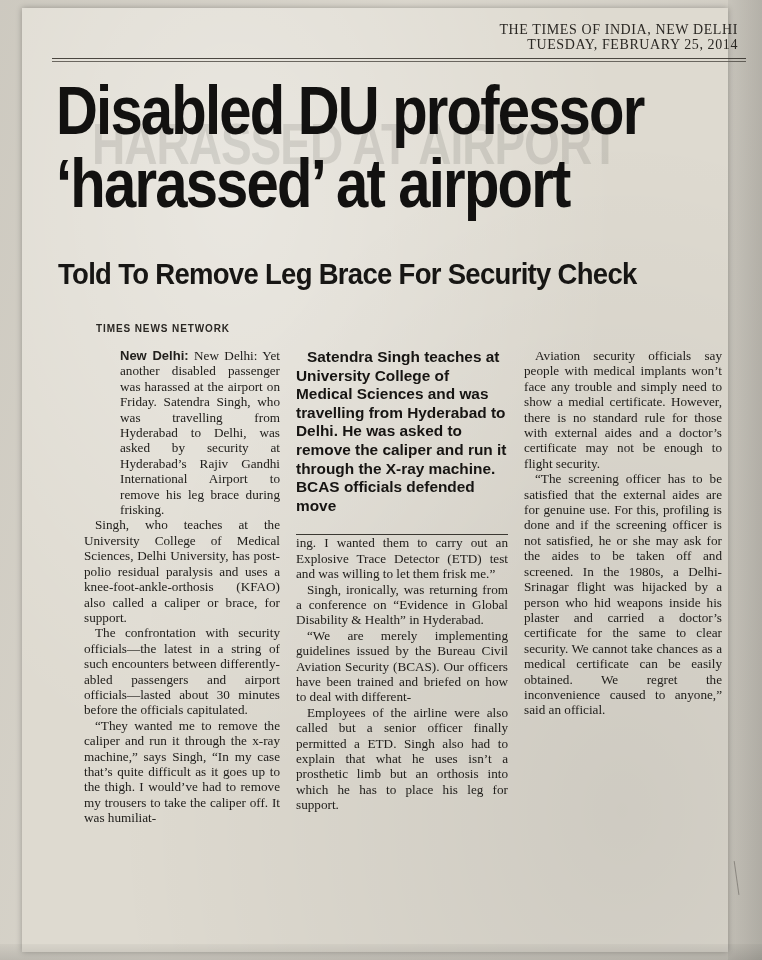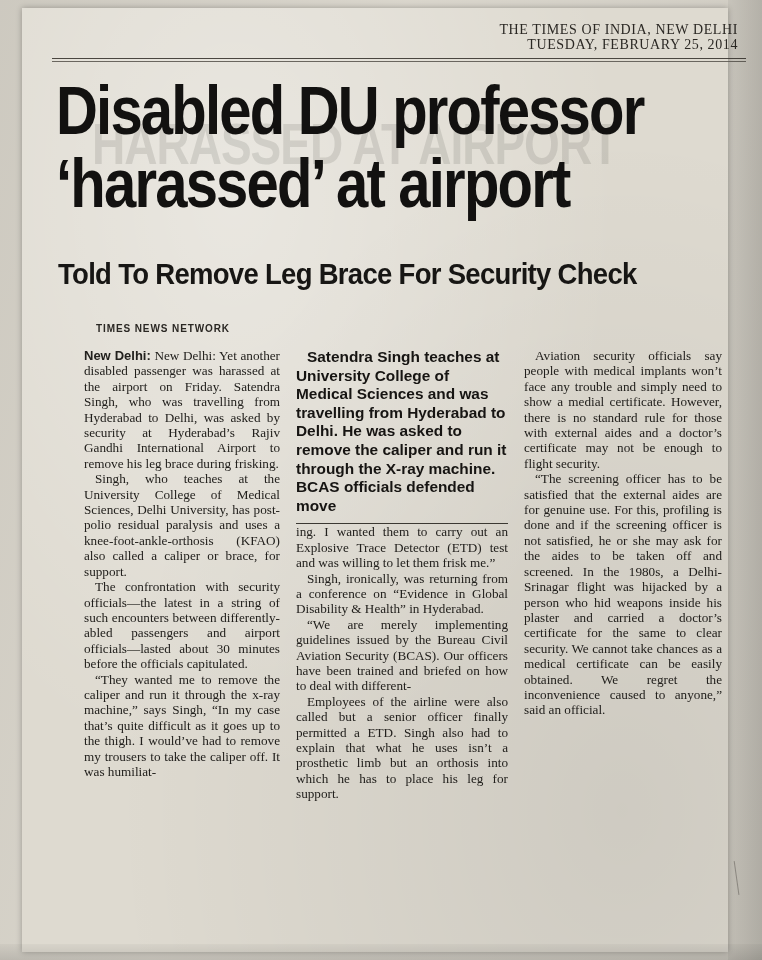"New Delhi: New Delhi: Yet" .col p.first { margin-left: none -> 36px }
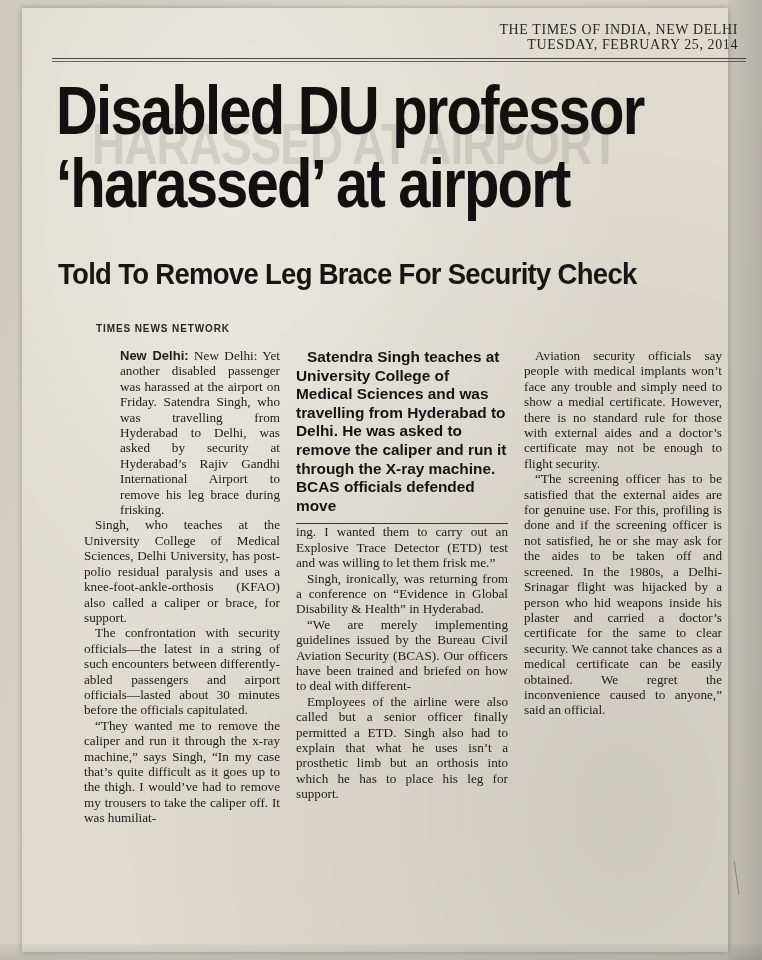"Satendra Singh teaches at University" .kicker { padding-bottom: 8px -> 19px }
